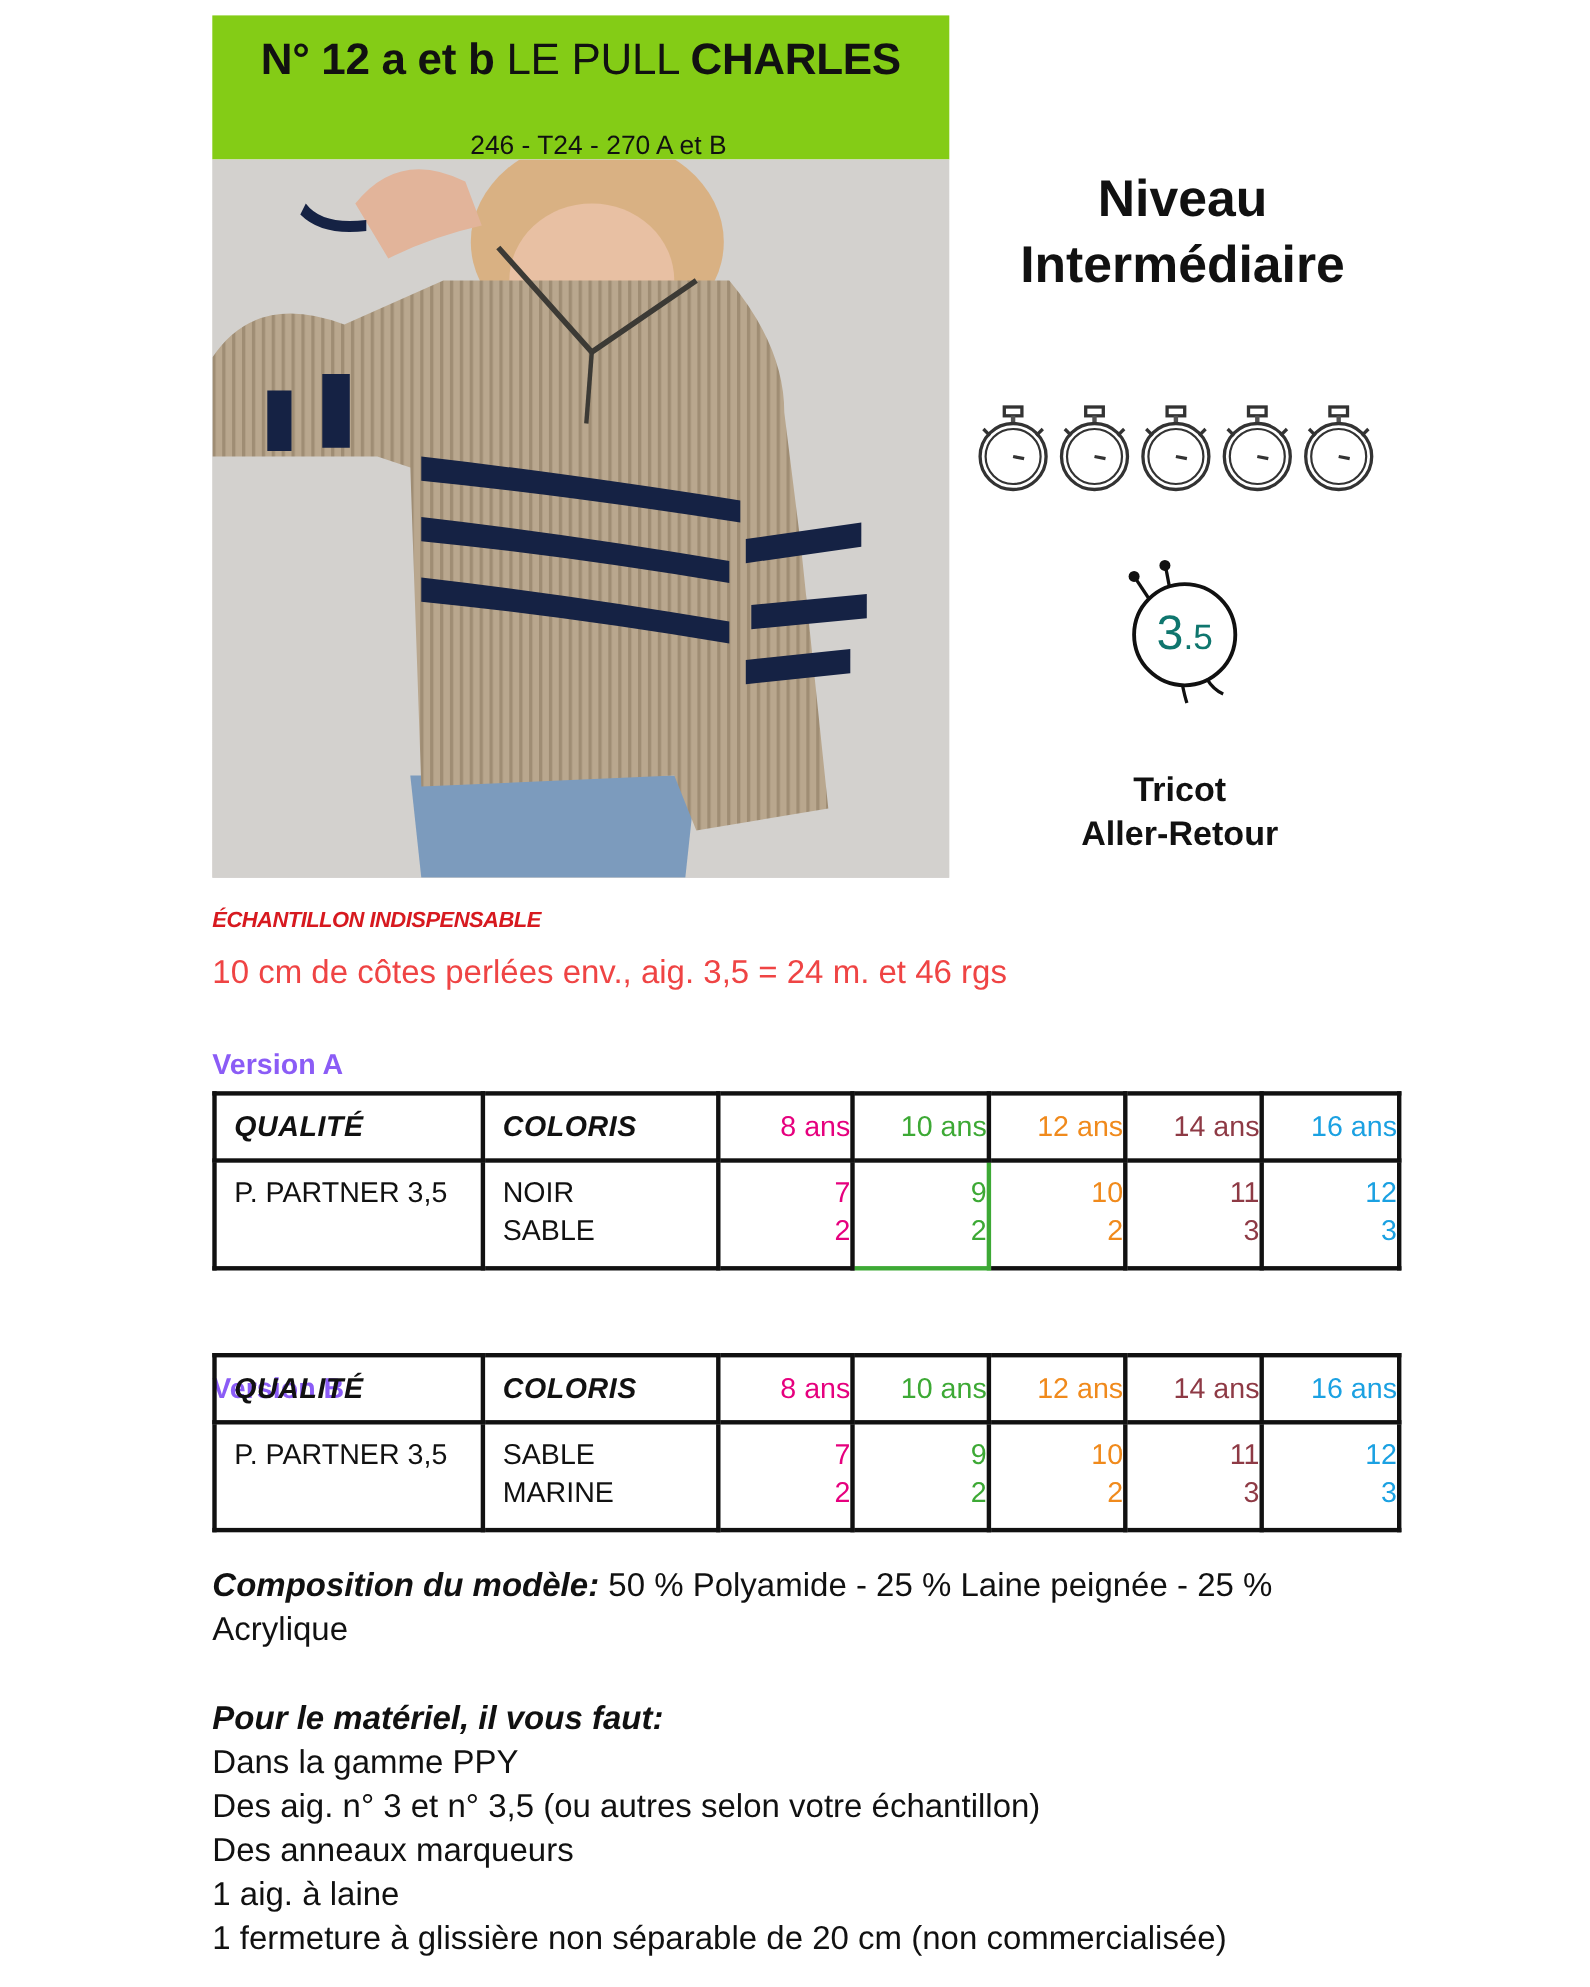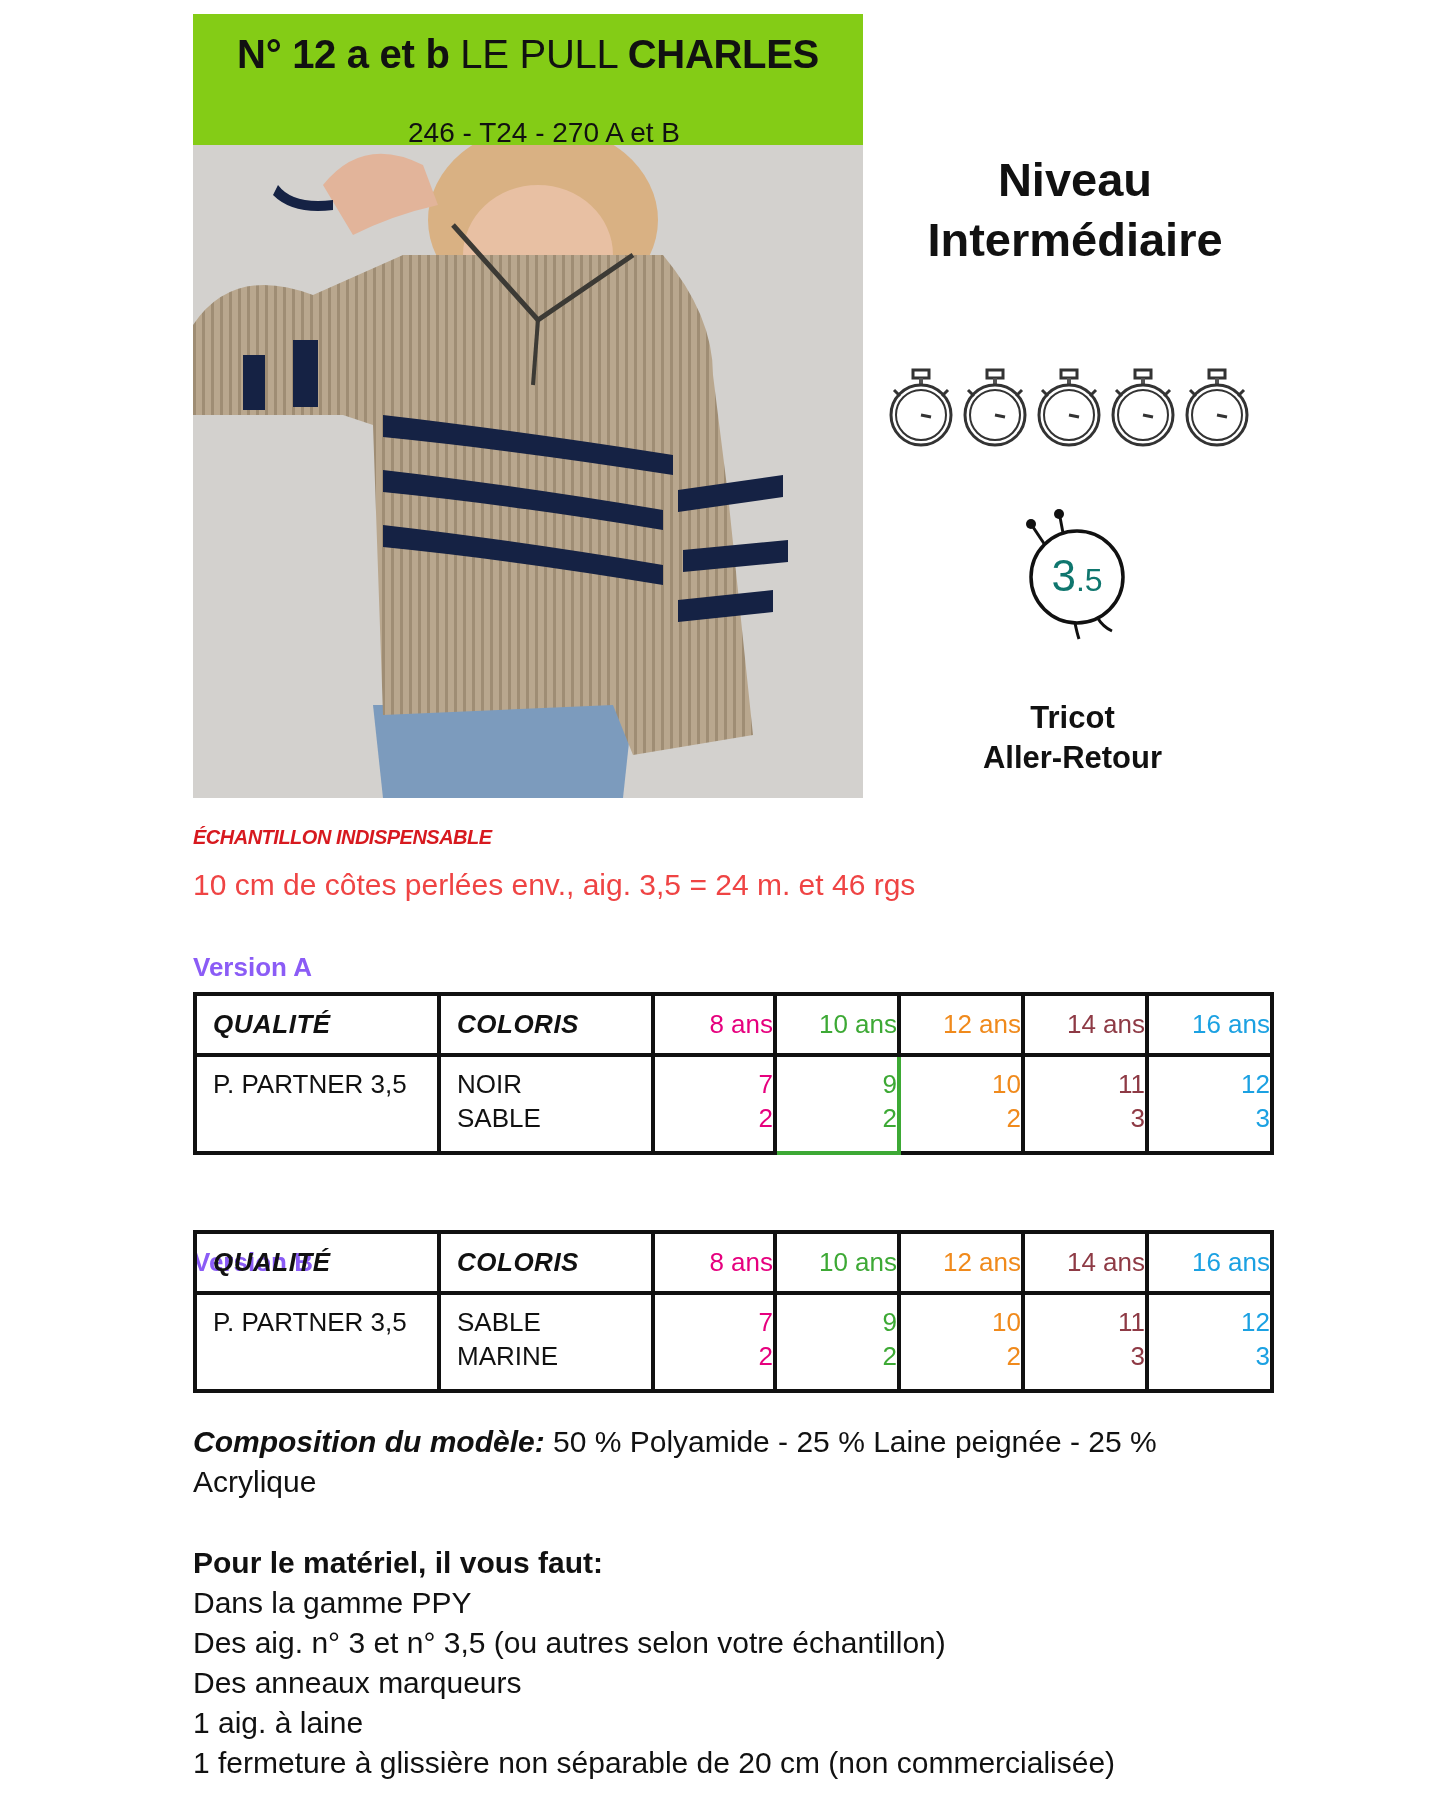"246 - T24 - 270" .header .refs { font-size: 28px -> 24px }
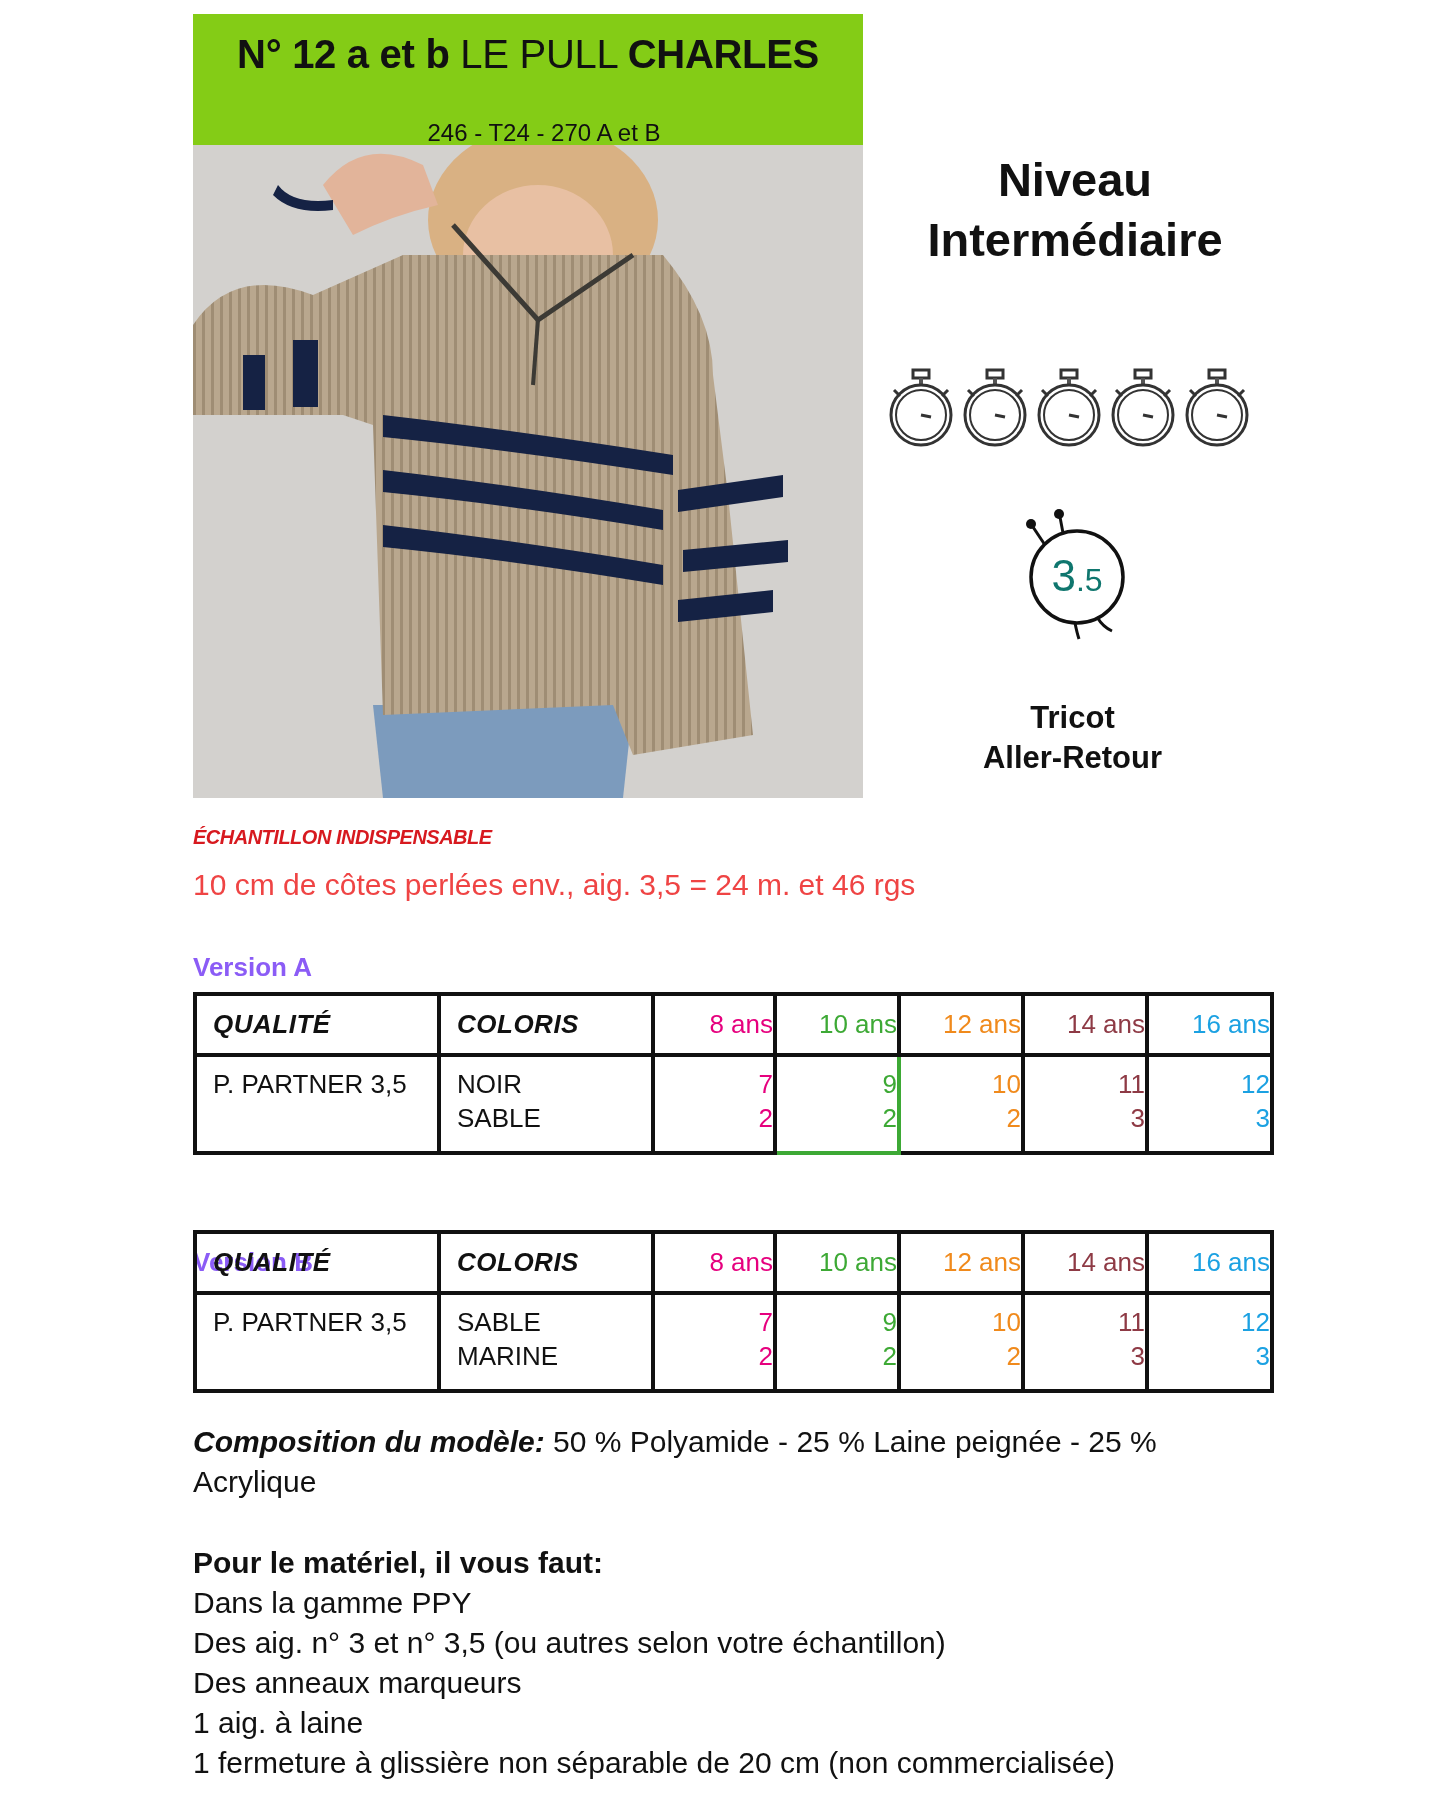"Pour le matériel, il vous" .materials .mhead { font-style: none -> italic }
